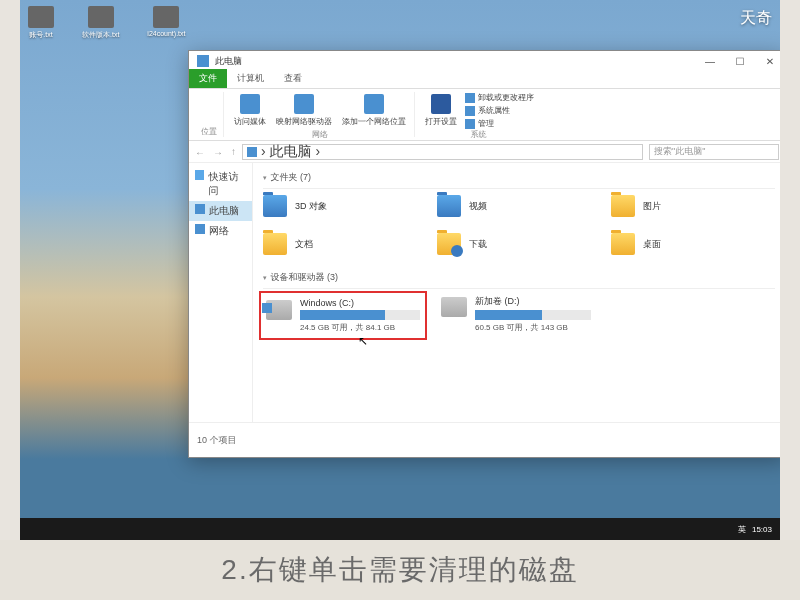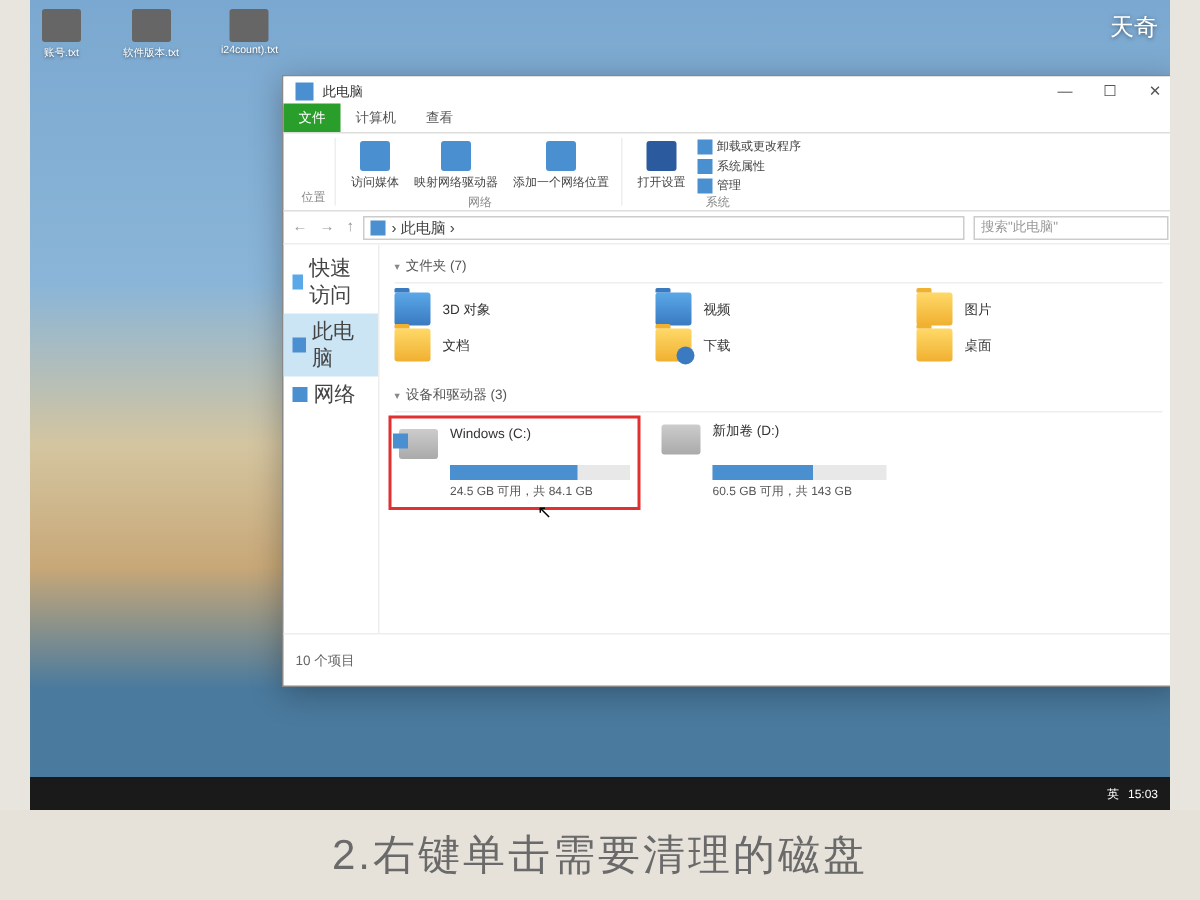"› 此电脑 ›" .addr { font-size: 10px -> 14px }
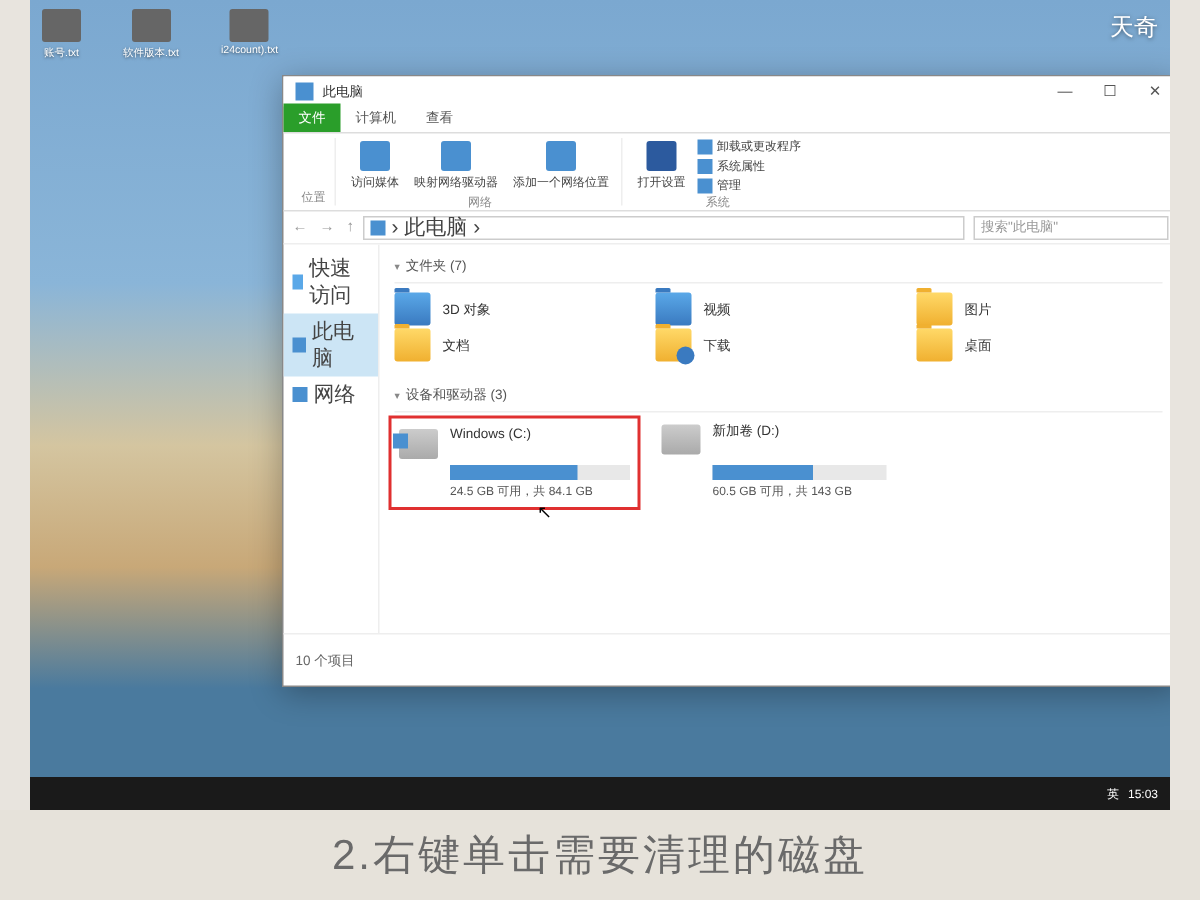"快速访问" .navi { align-items: center -> flex-start; font-size: 14px -> 10px }
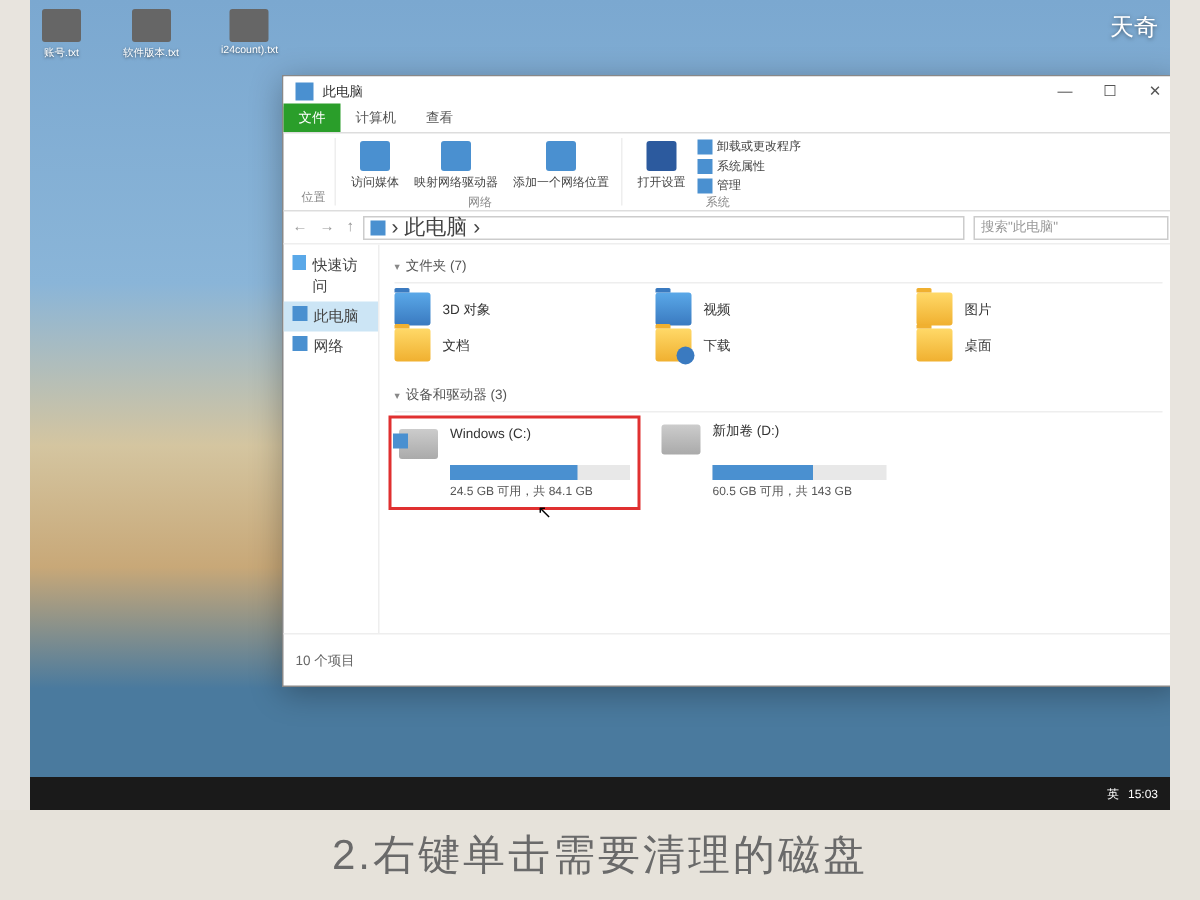"3D 对象" .fgrid { gap: 2px 10px -> 16px 10px }
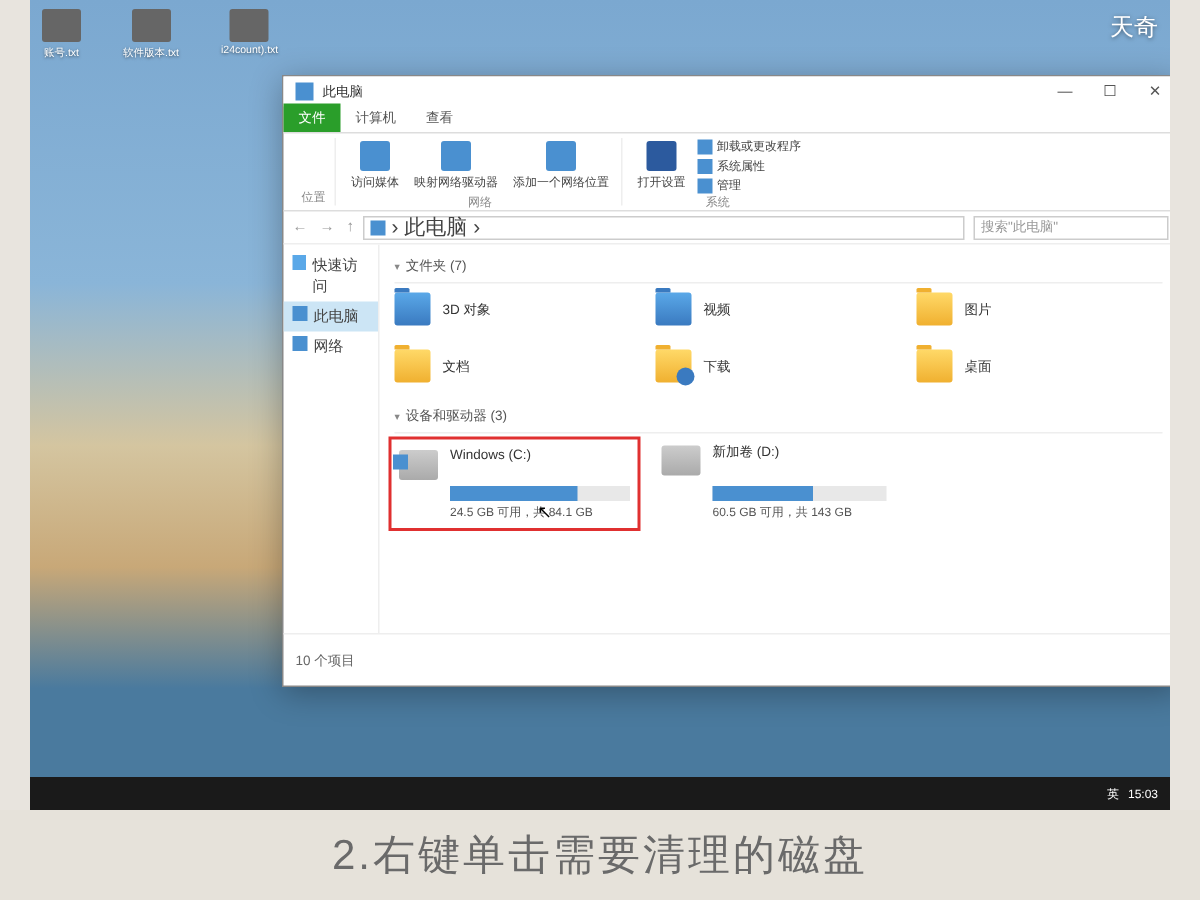"Windows (C:)" .dname { margin-bottom: 16px -> 2px }
